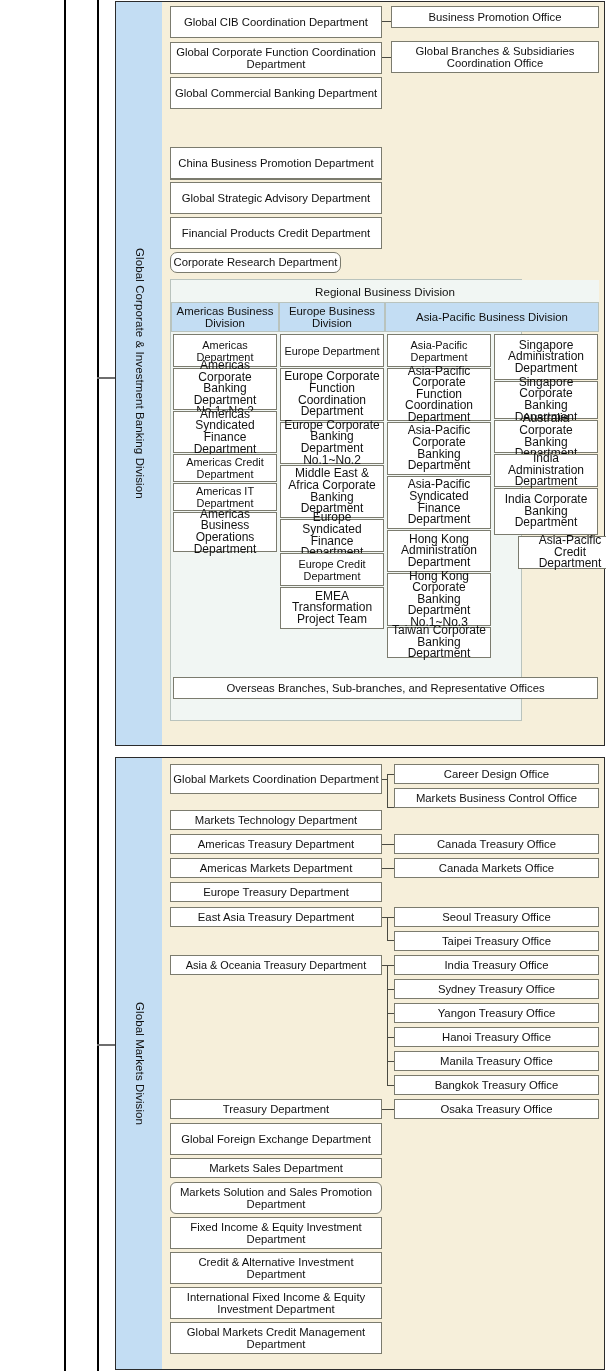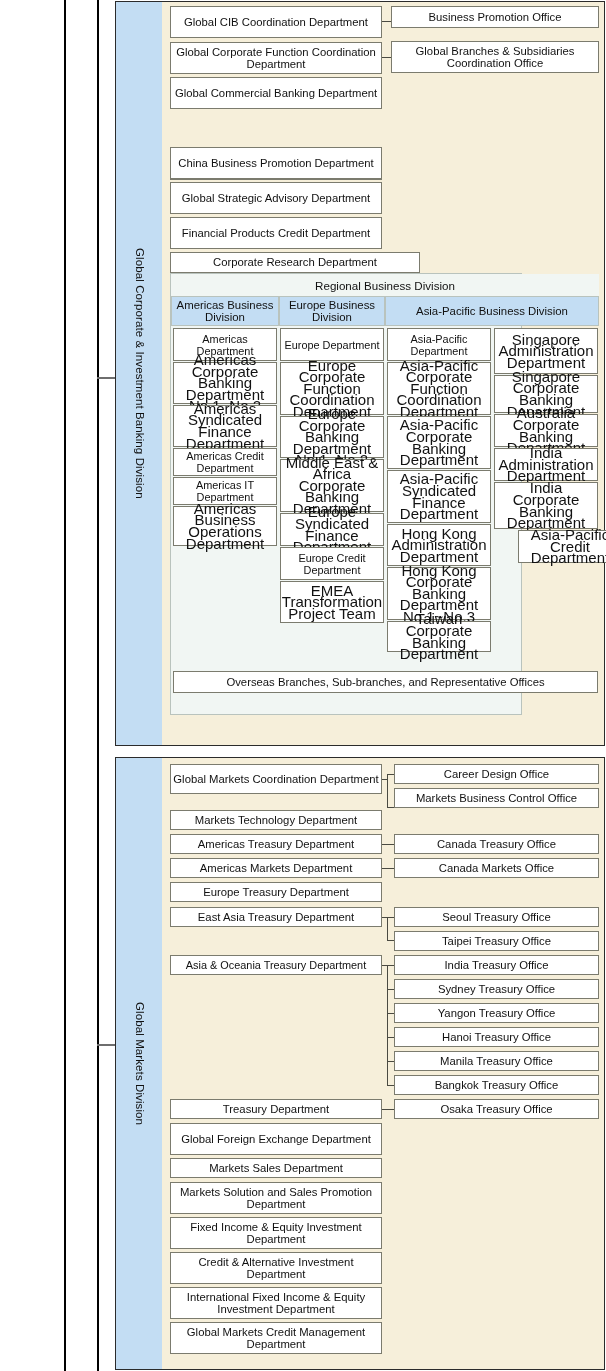"Corporate Research Department" div.box { border-radius: none -> 7px; width: 250px -> 171px }
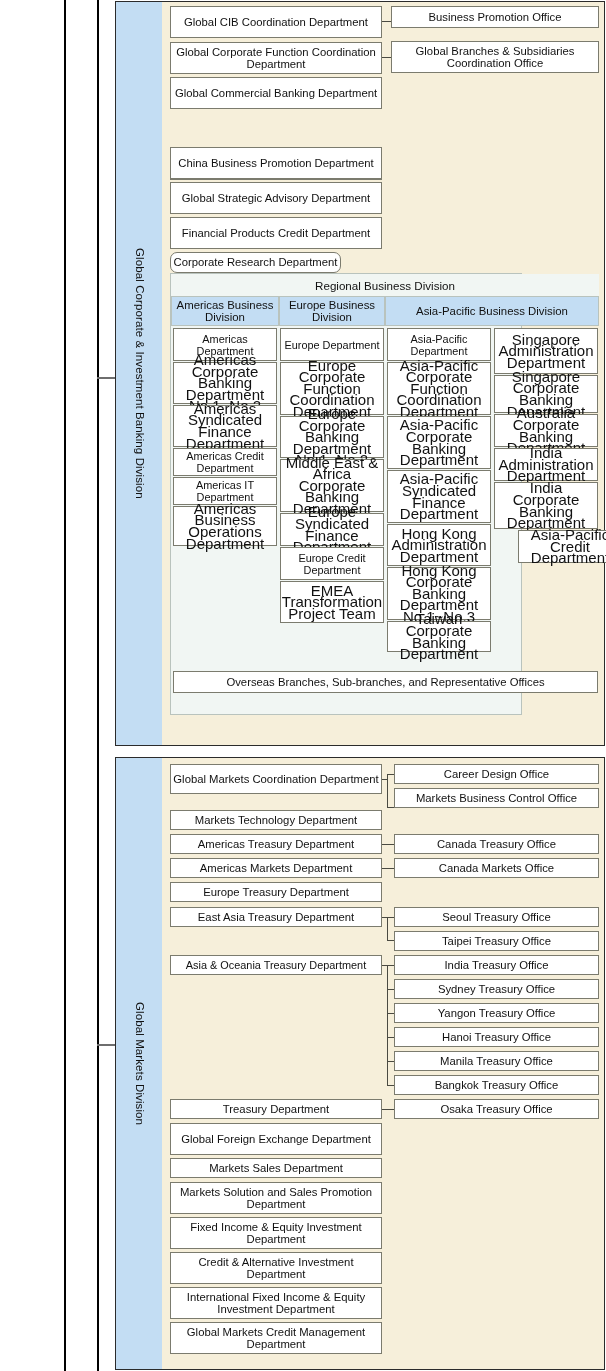"Regional Business Division" div.regional { top: 271px -> 277px }
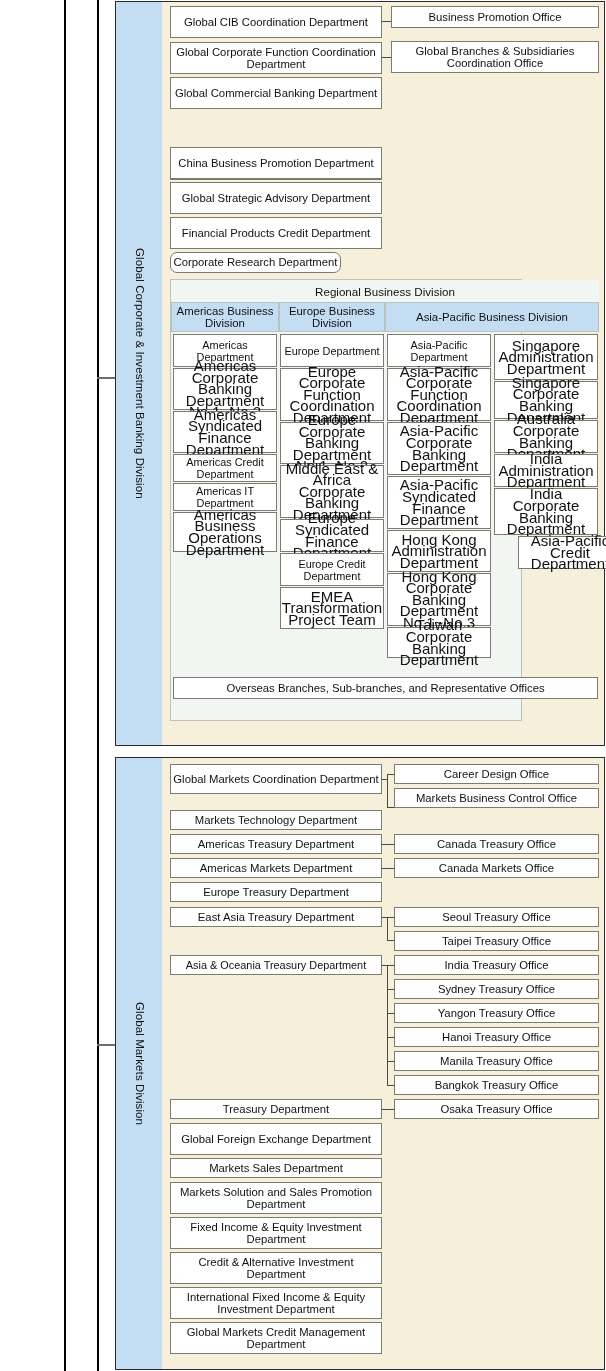"Singapore Administration Department" .box.tiny { font-size: 15px -> 12px }
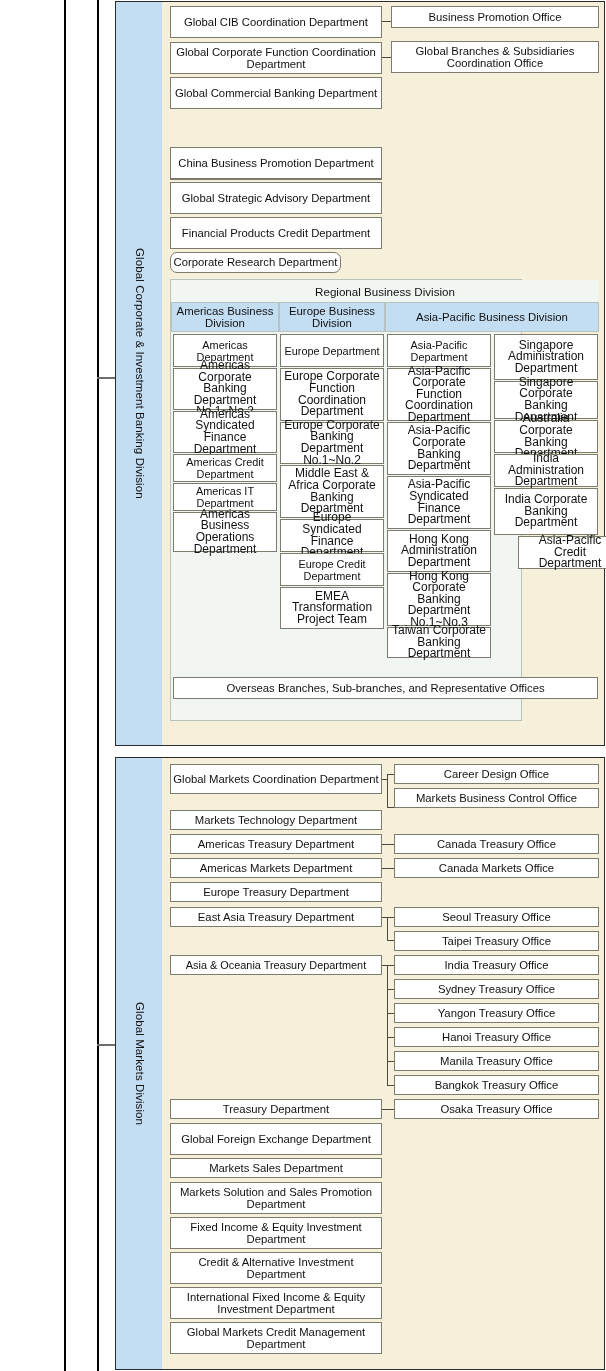"Markets Solution and Sales Promotion" div.box { border-radius: none -> 6px }
